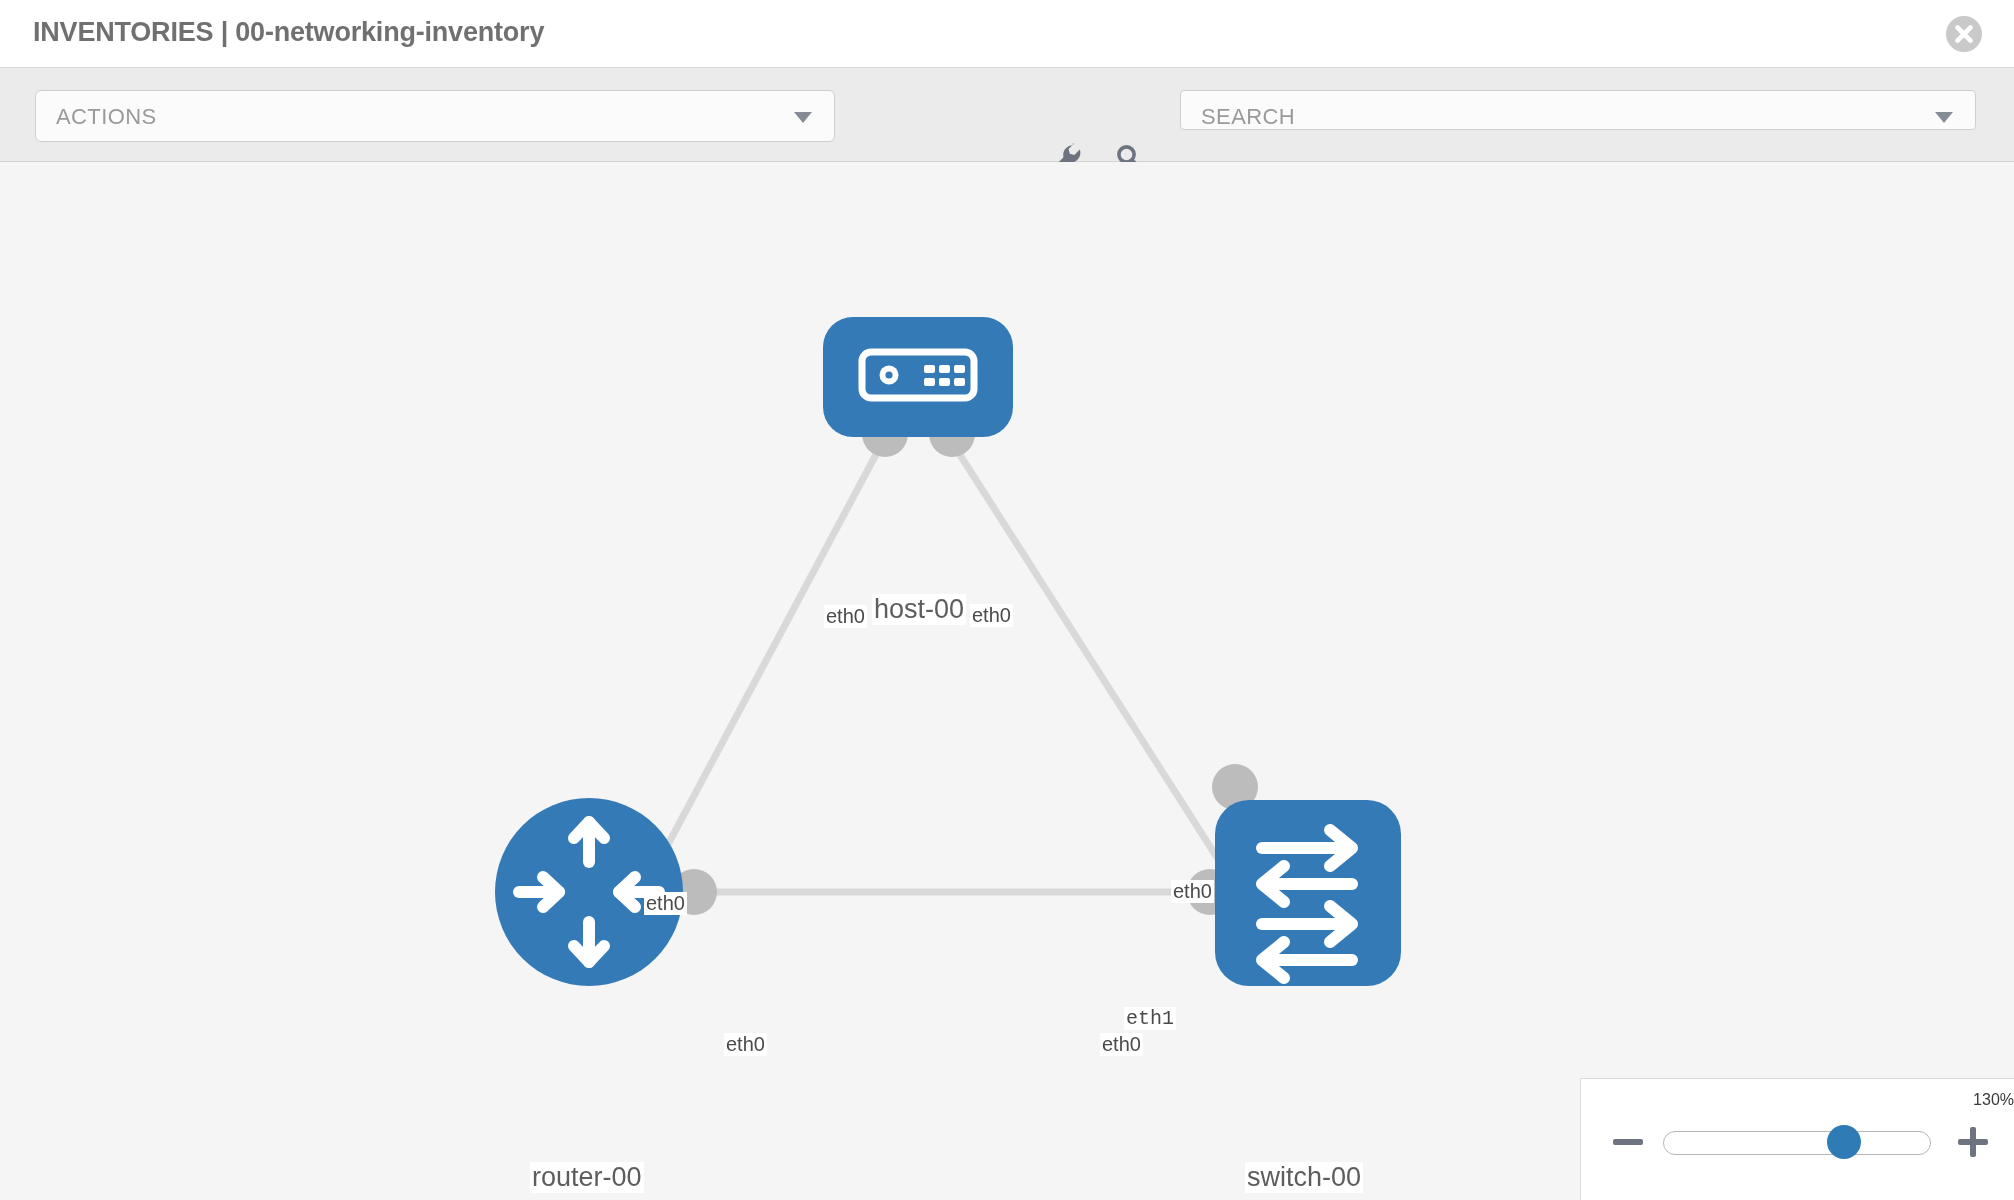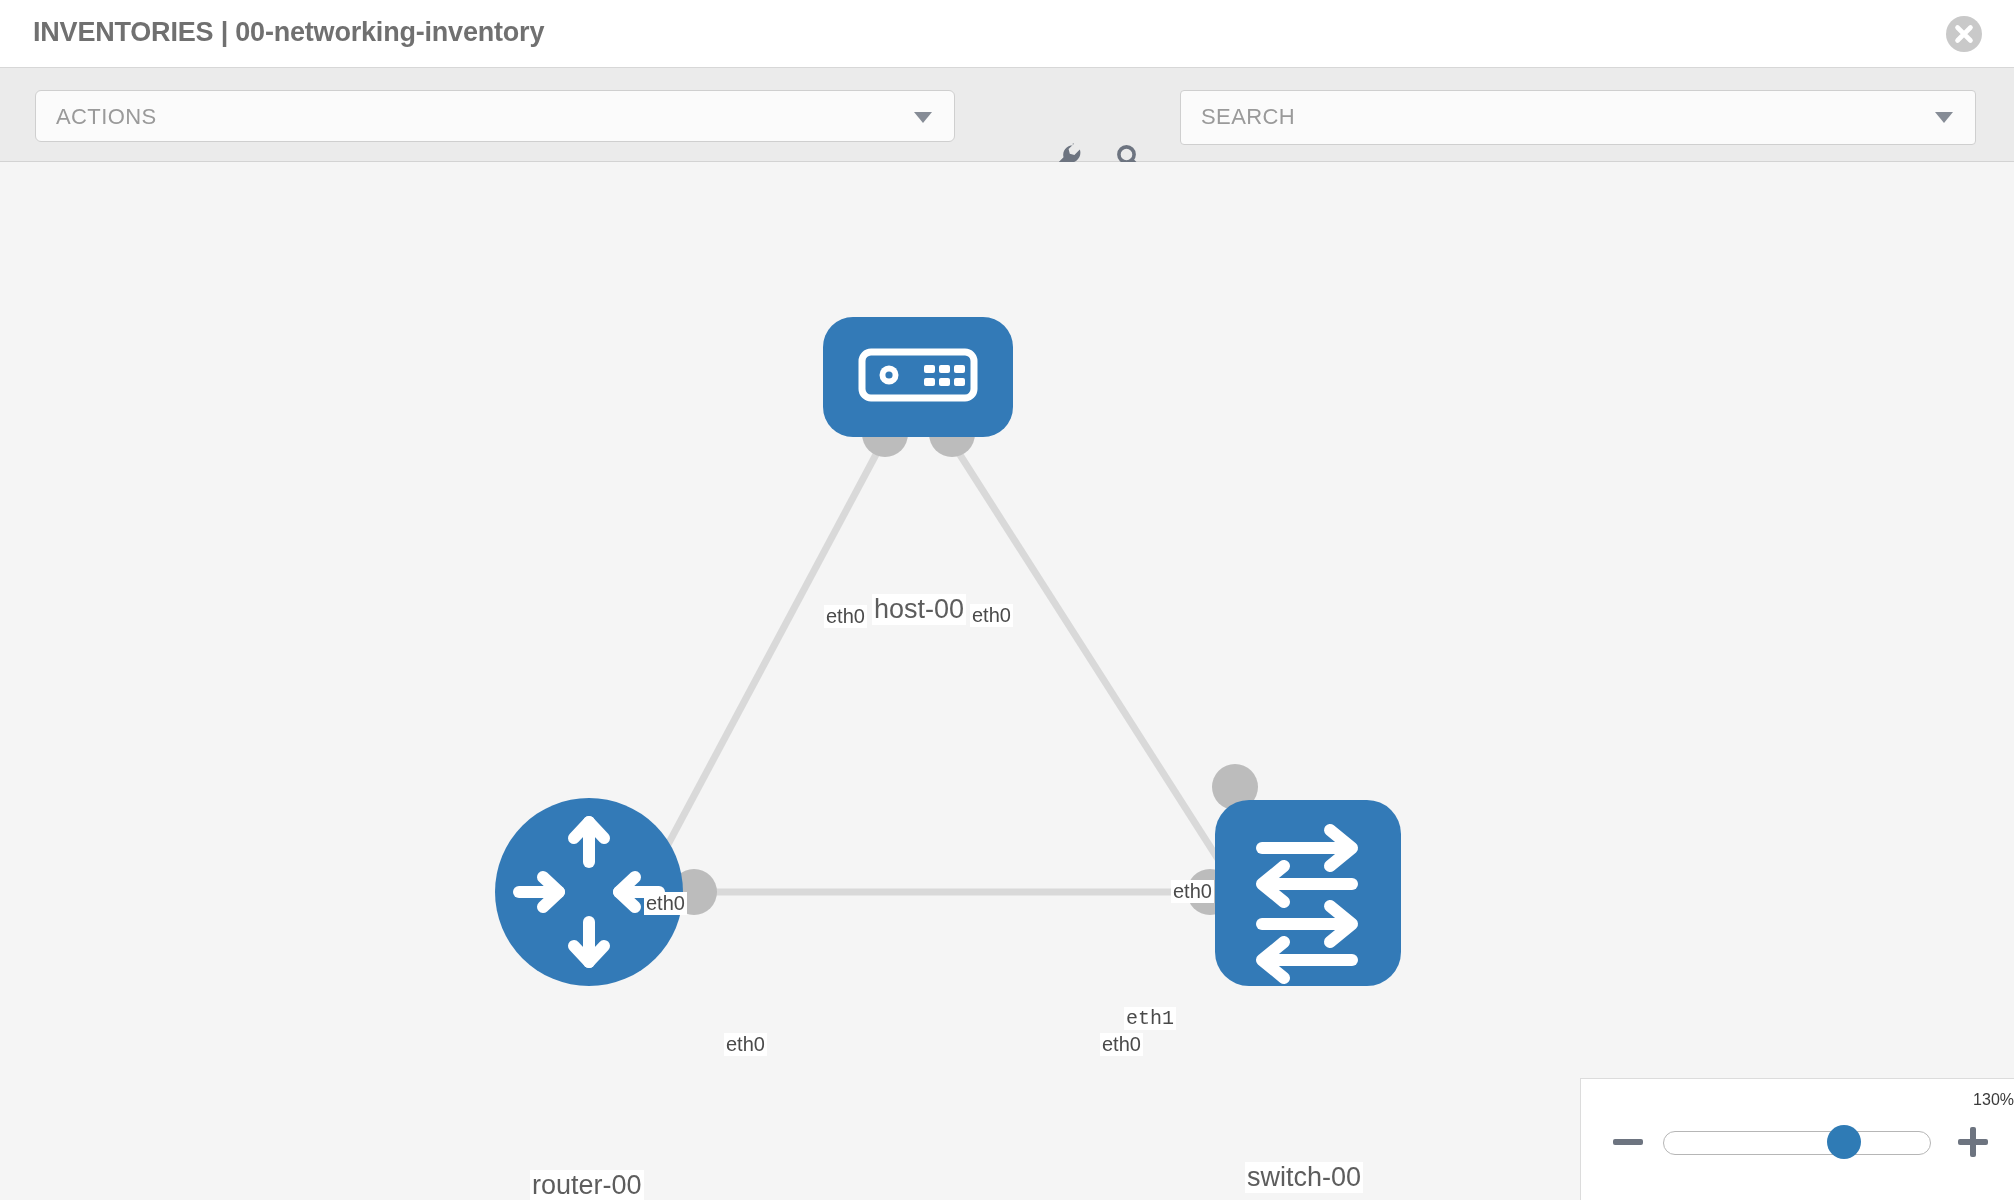"ACTIONS" .actions-select { width: 920px -> 800px }
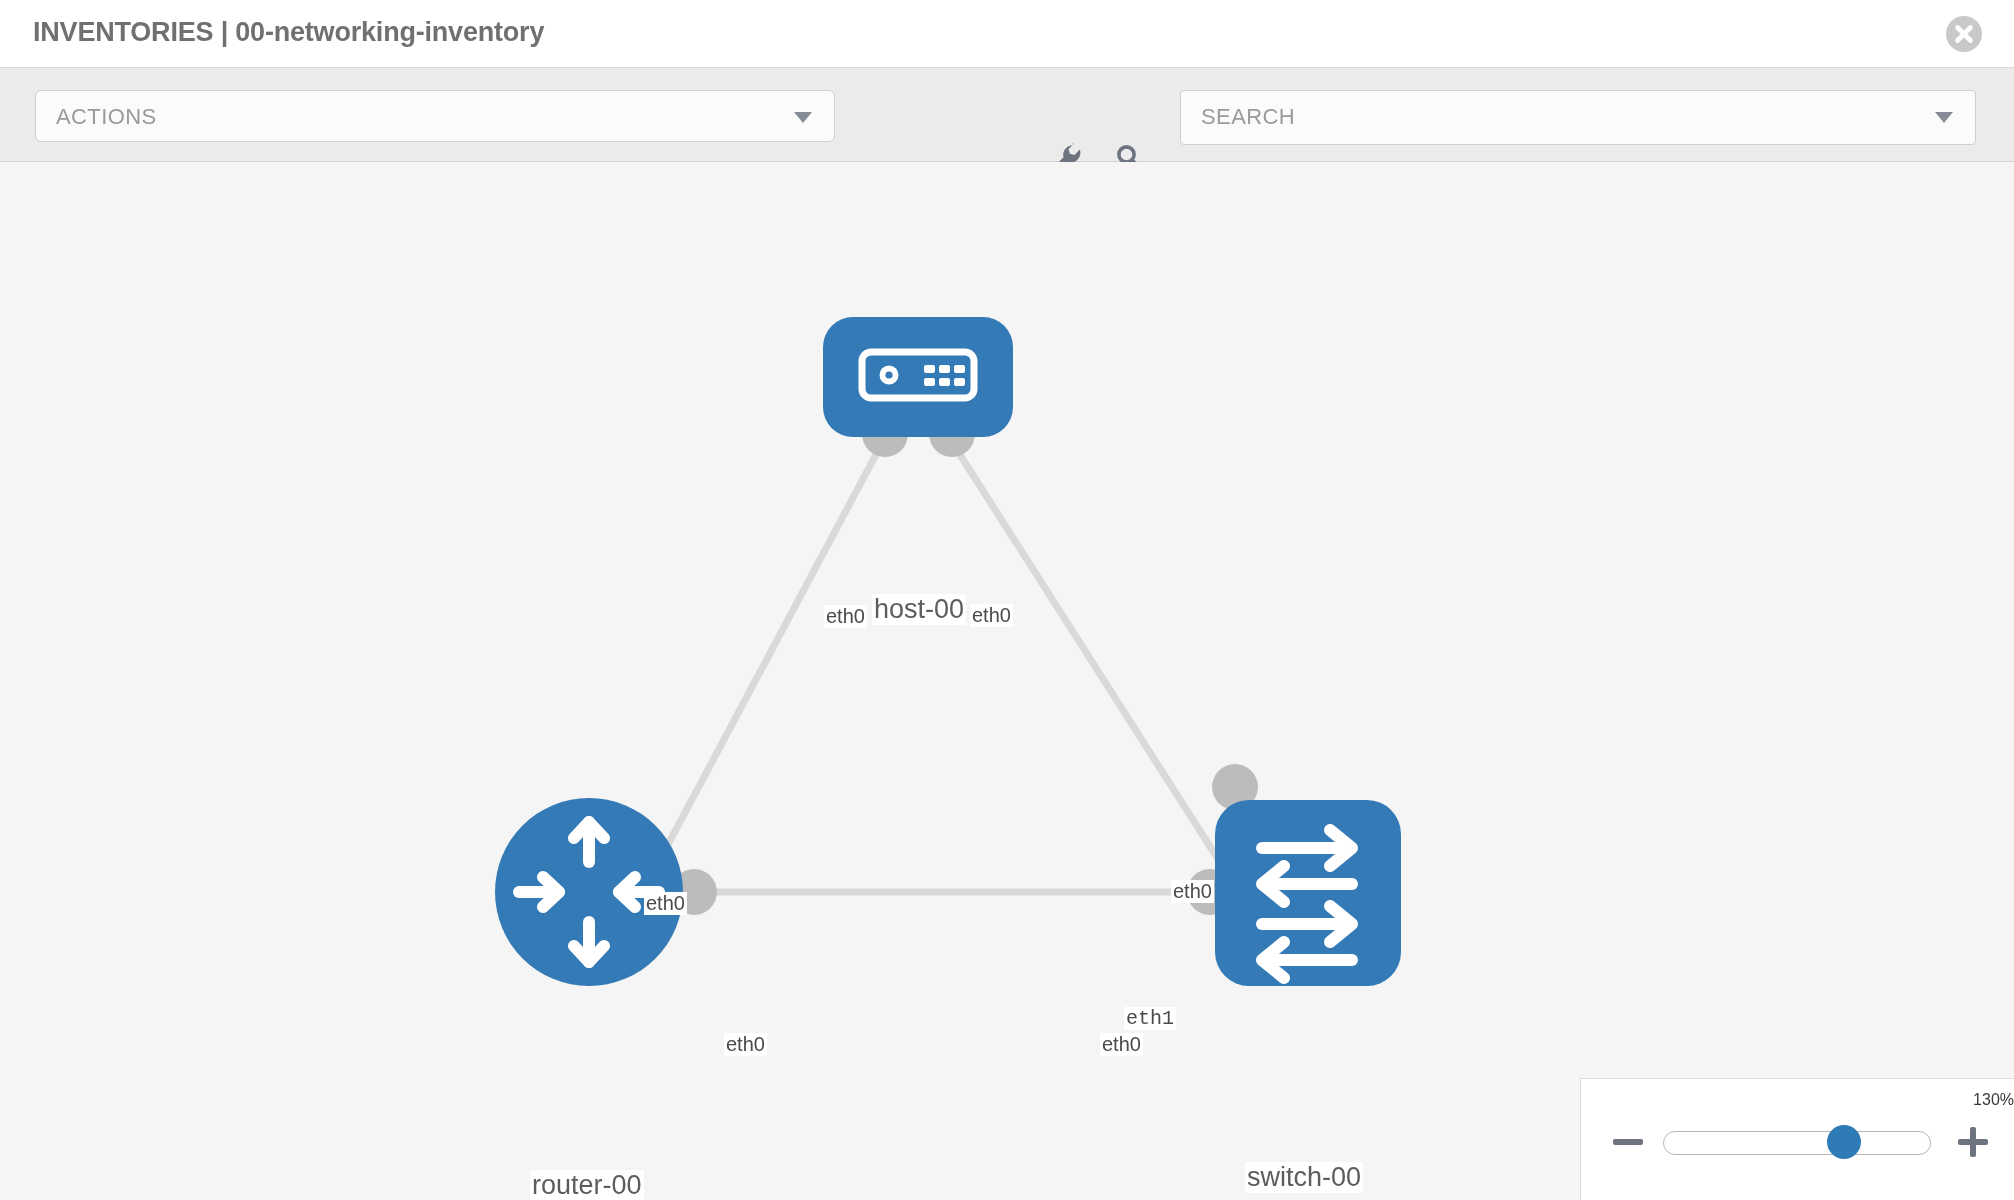"SEARCH" .search-box { height: 55px -> 40px }
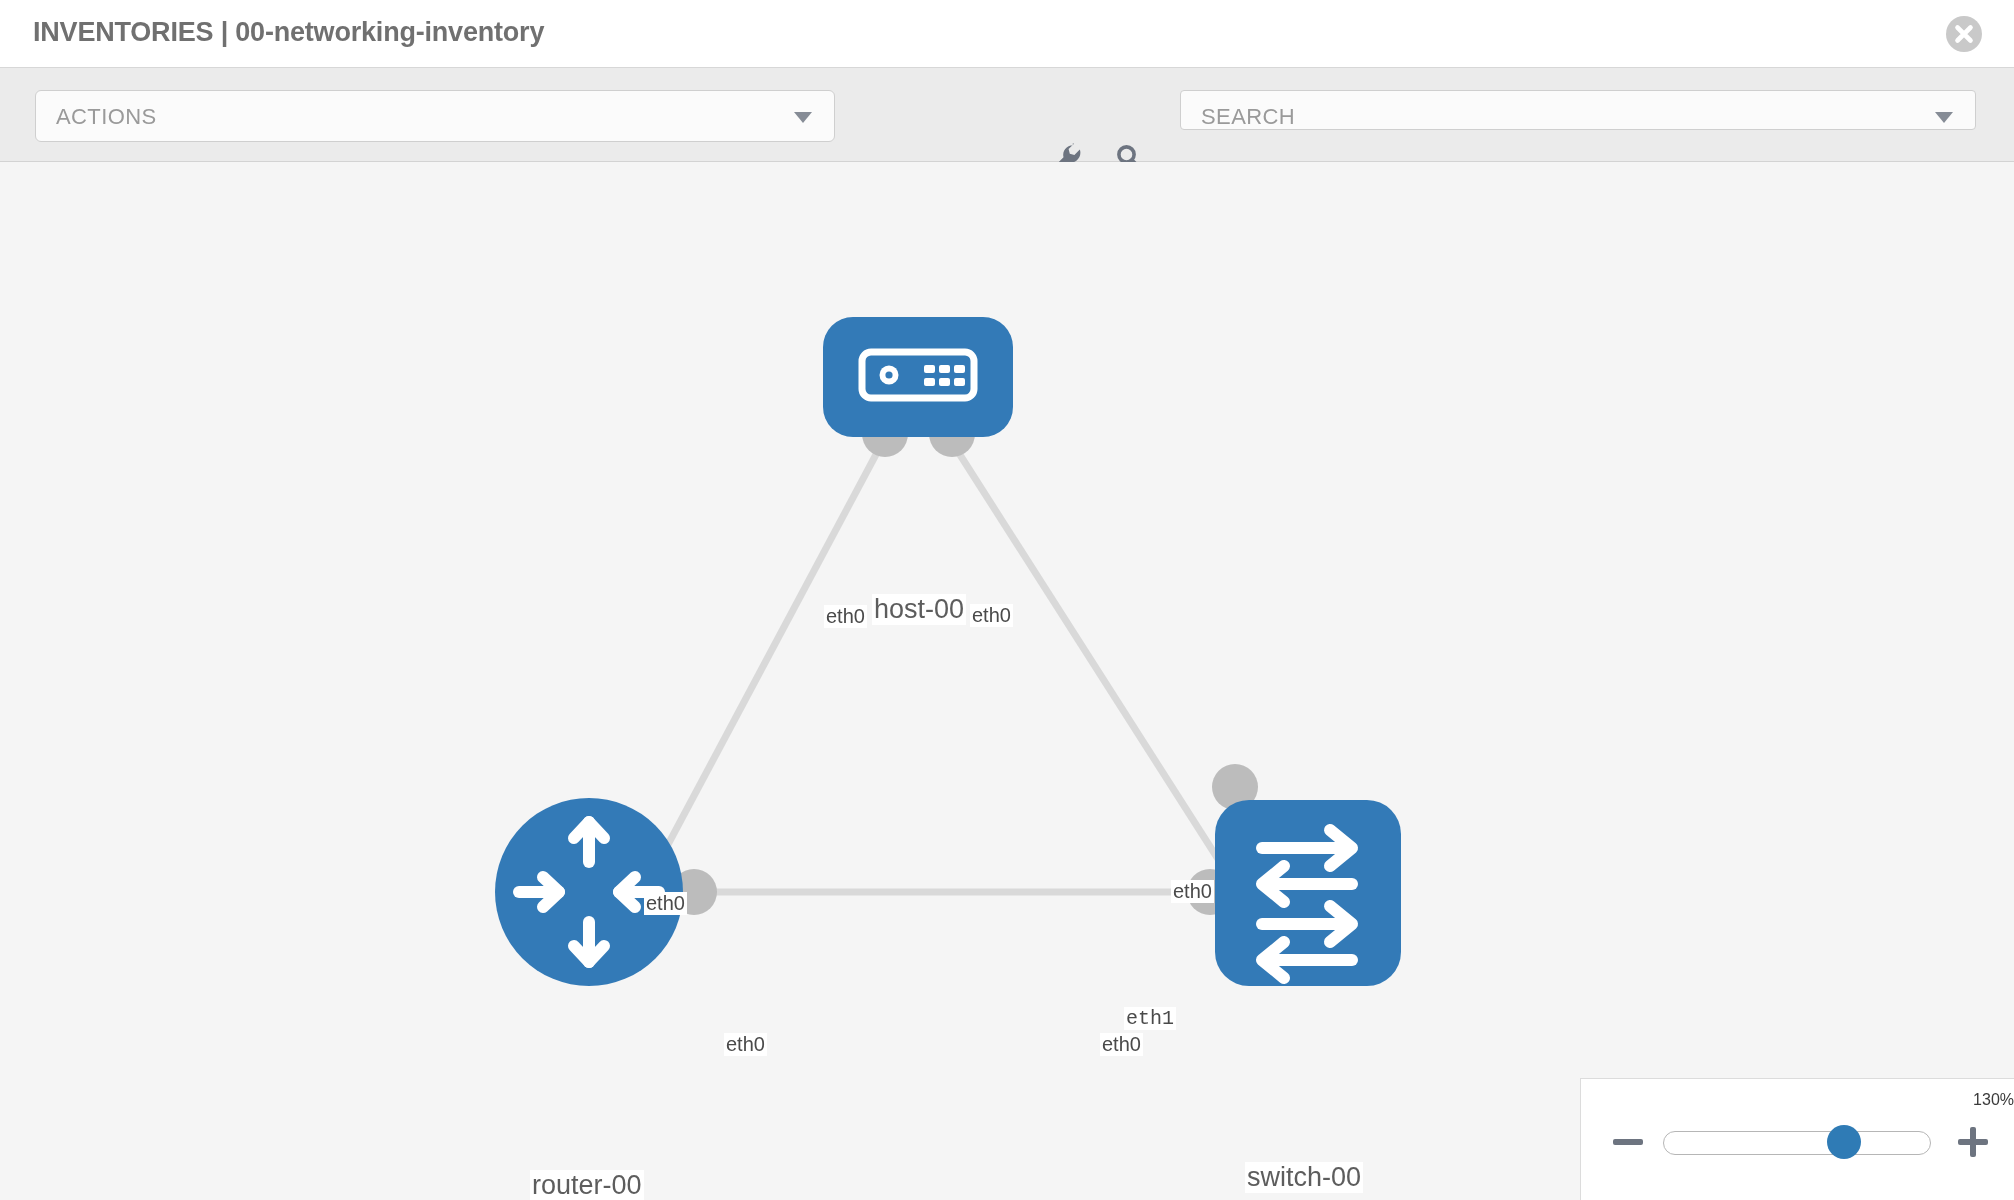"router-00" div.node-label { margin-top: 8px -> none }
